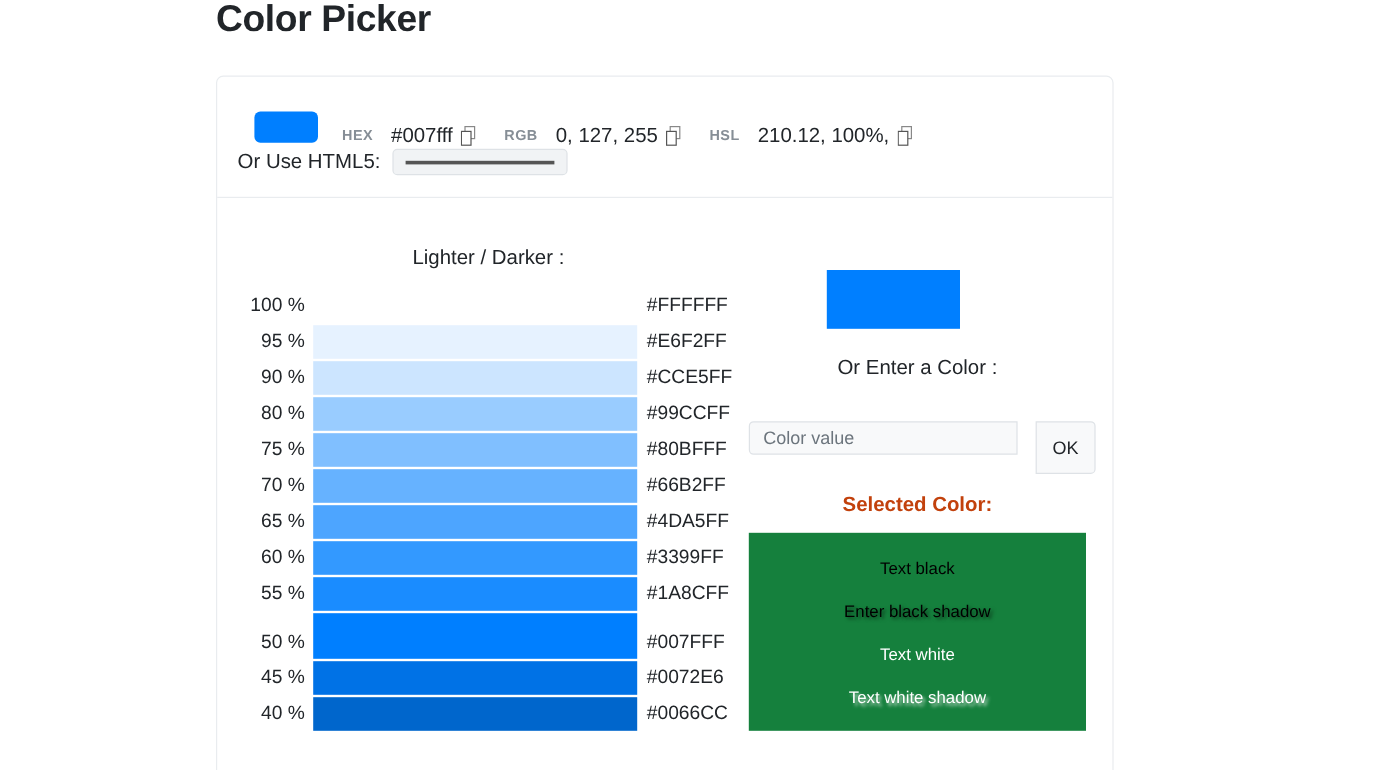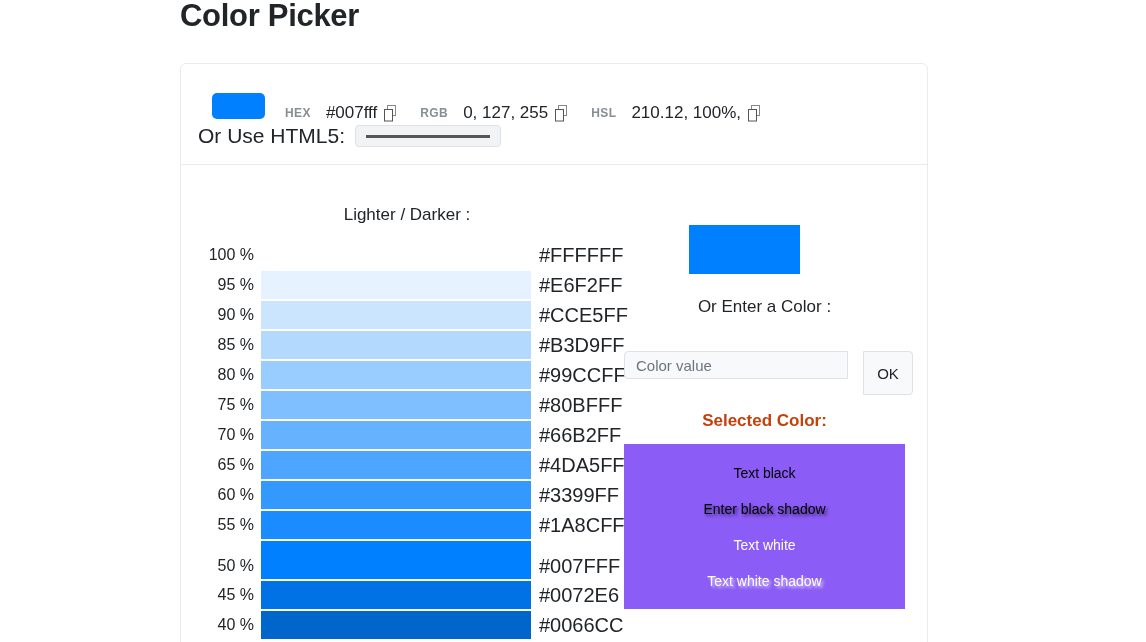"Or Use HTML5:" .html5-label { font-size: 21px -> 17px }
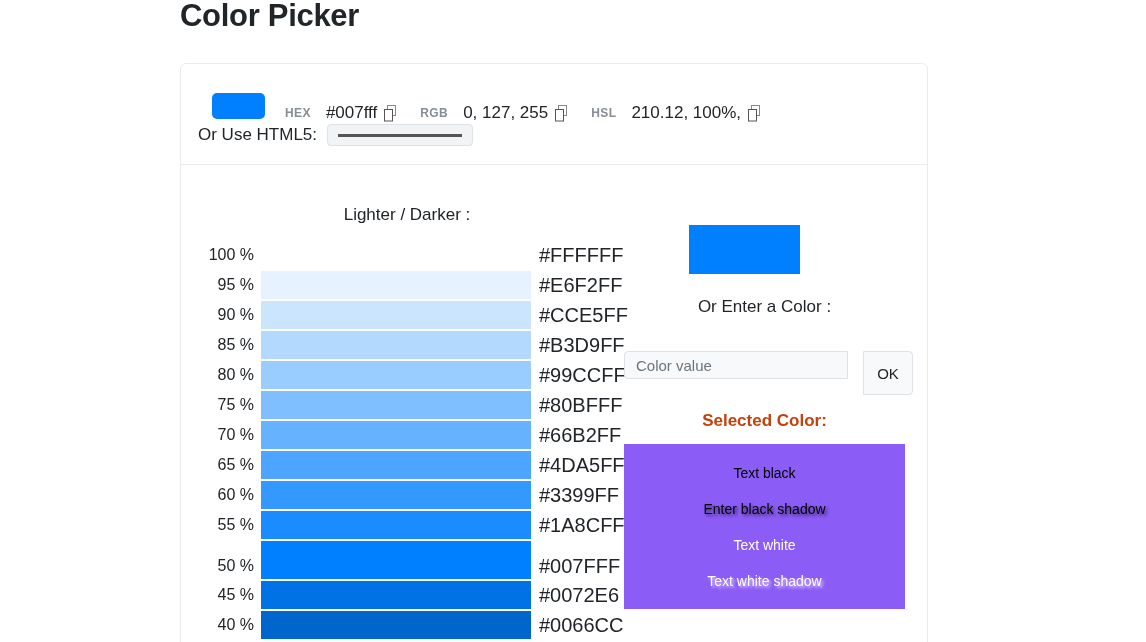"#FFFFFF" .shade-hex { font-size: 20px -> 16px }
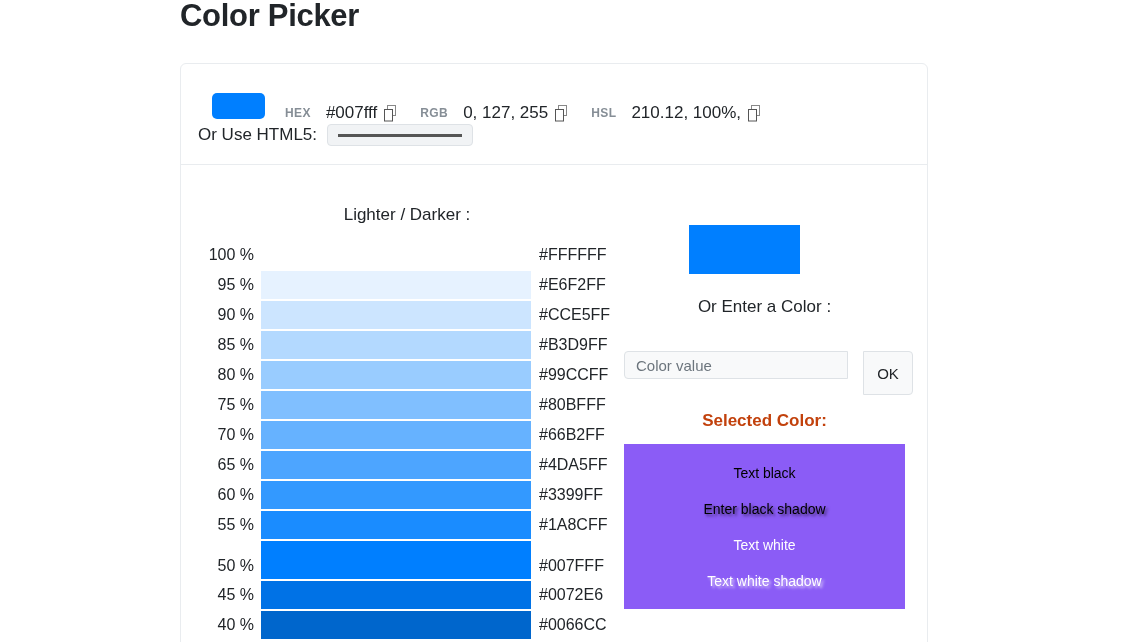"85 %" div.shade-row { html: <div> <div>85 %</div> <div></div> <div>#B3D9FF</div> </div> -> none }
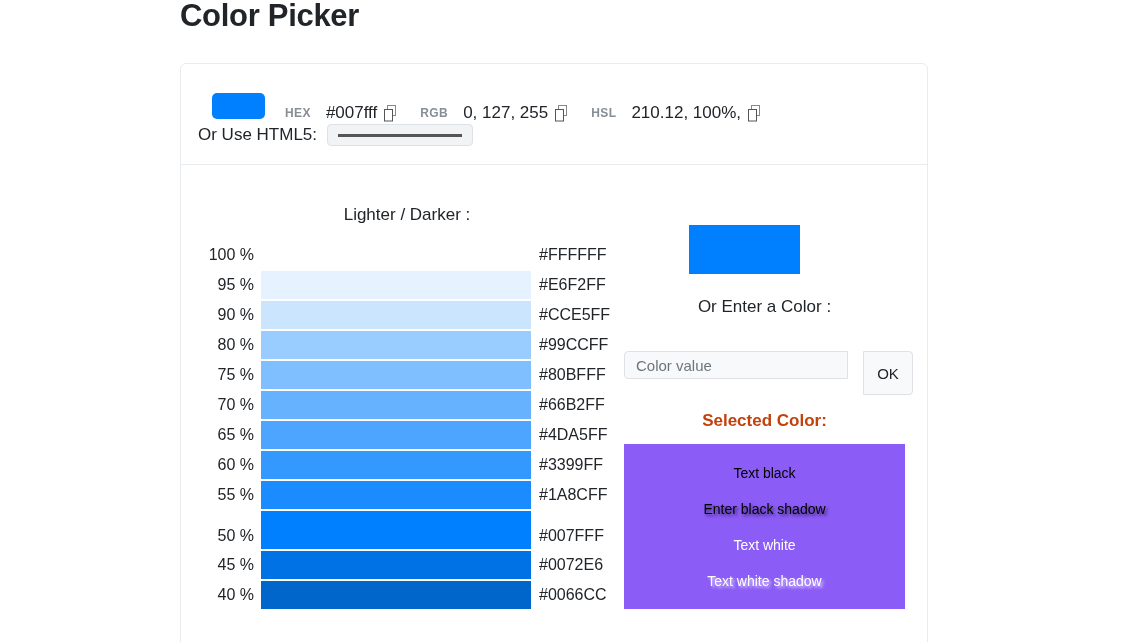"Text black" div.selected-box { background: #8b5cf6 -> #15803d }
